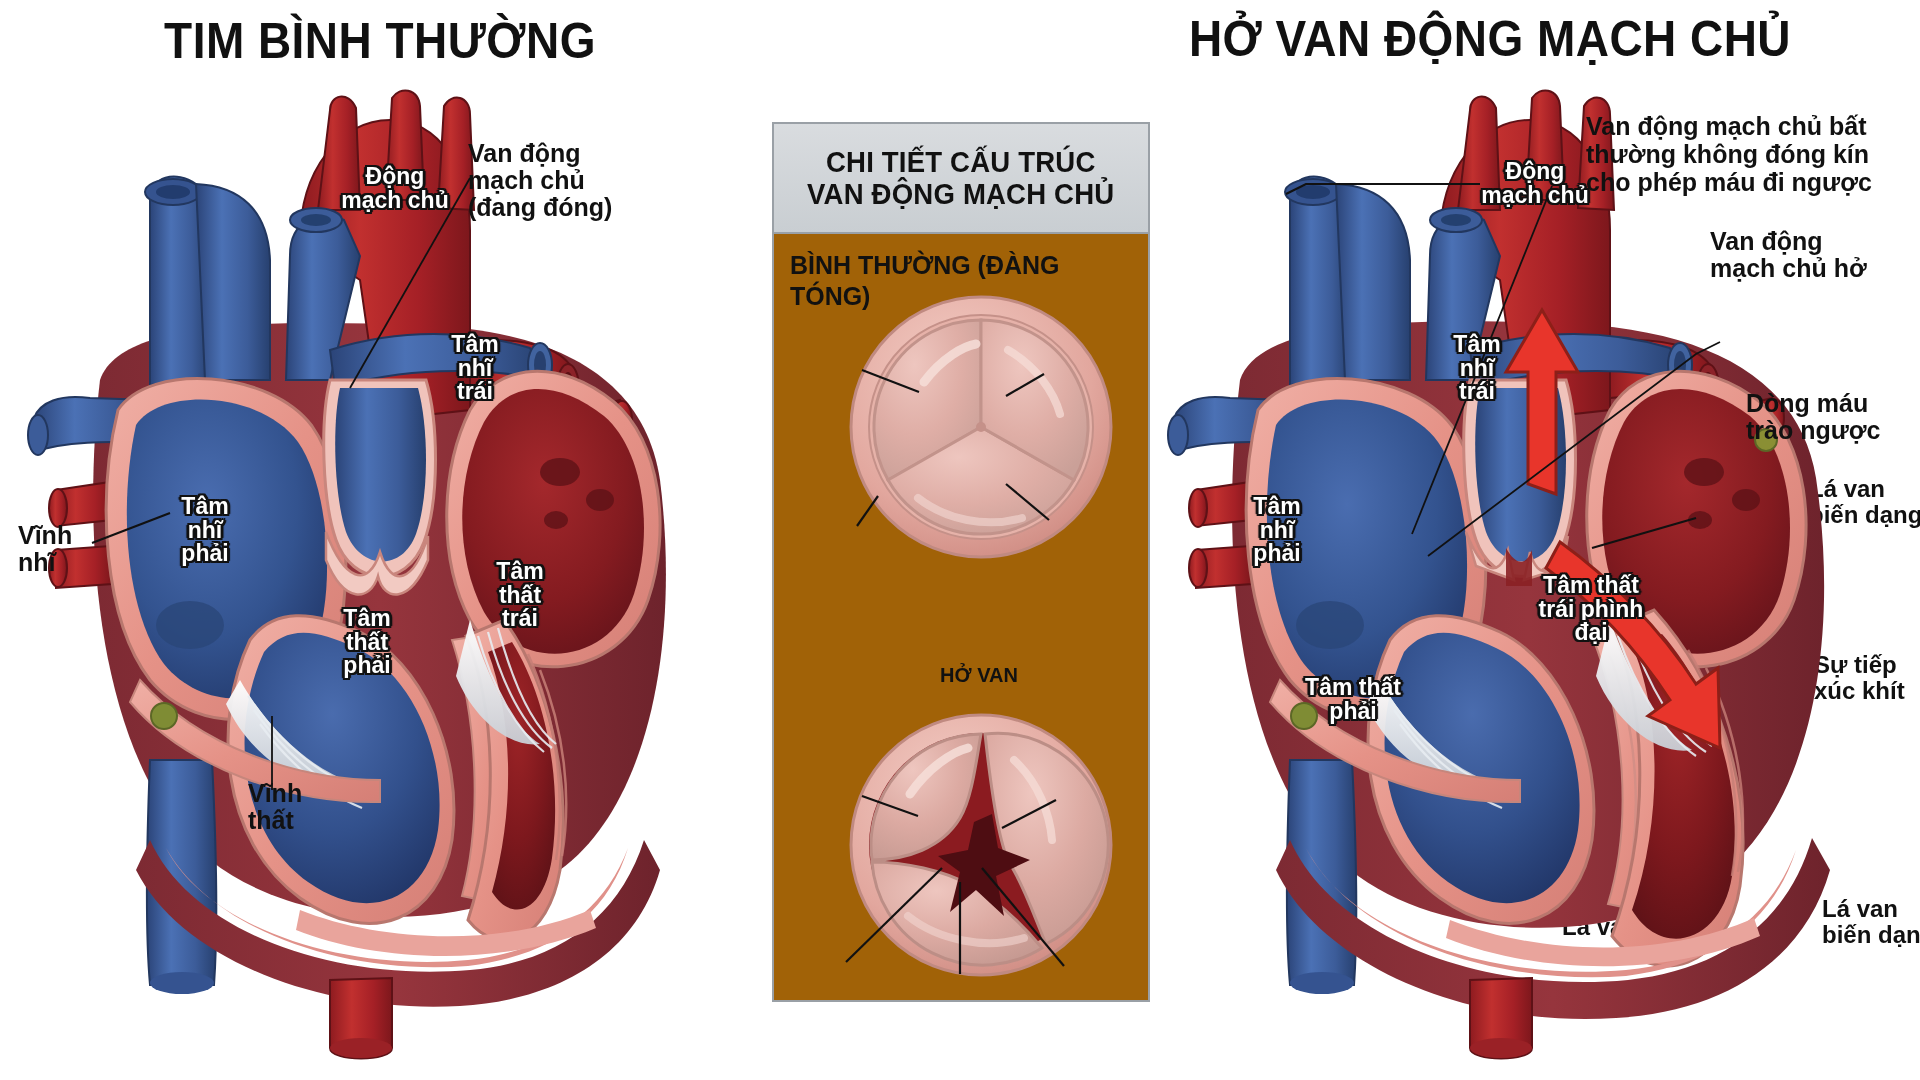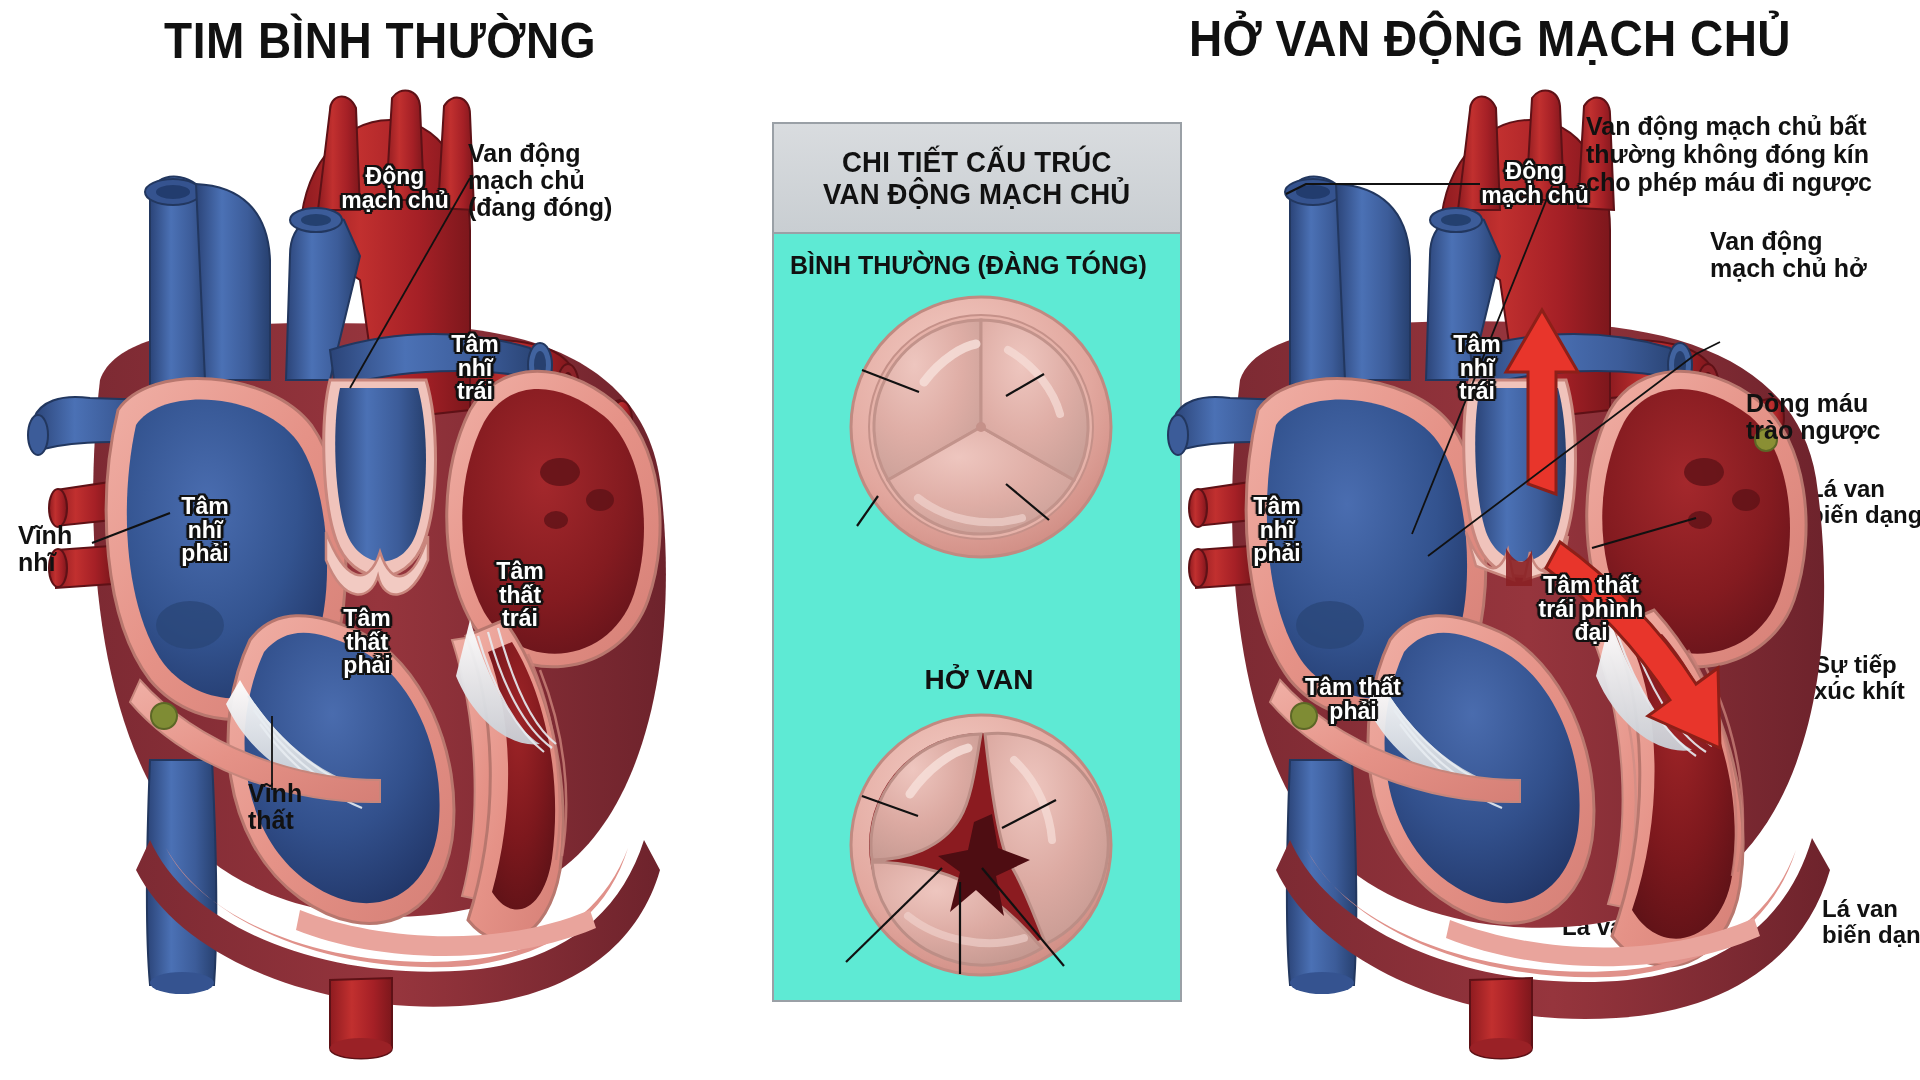"CHI TIẾT CẤU TRÚC" #detail-panel { background: #5eead4 -> #a16207; width: 410px -> 378px }
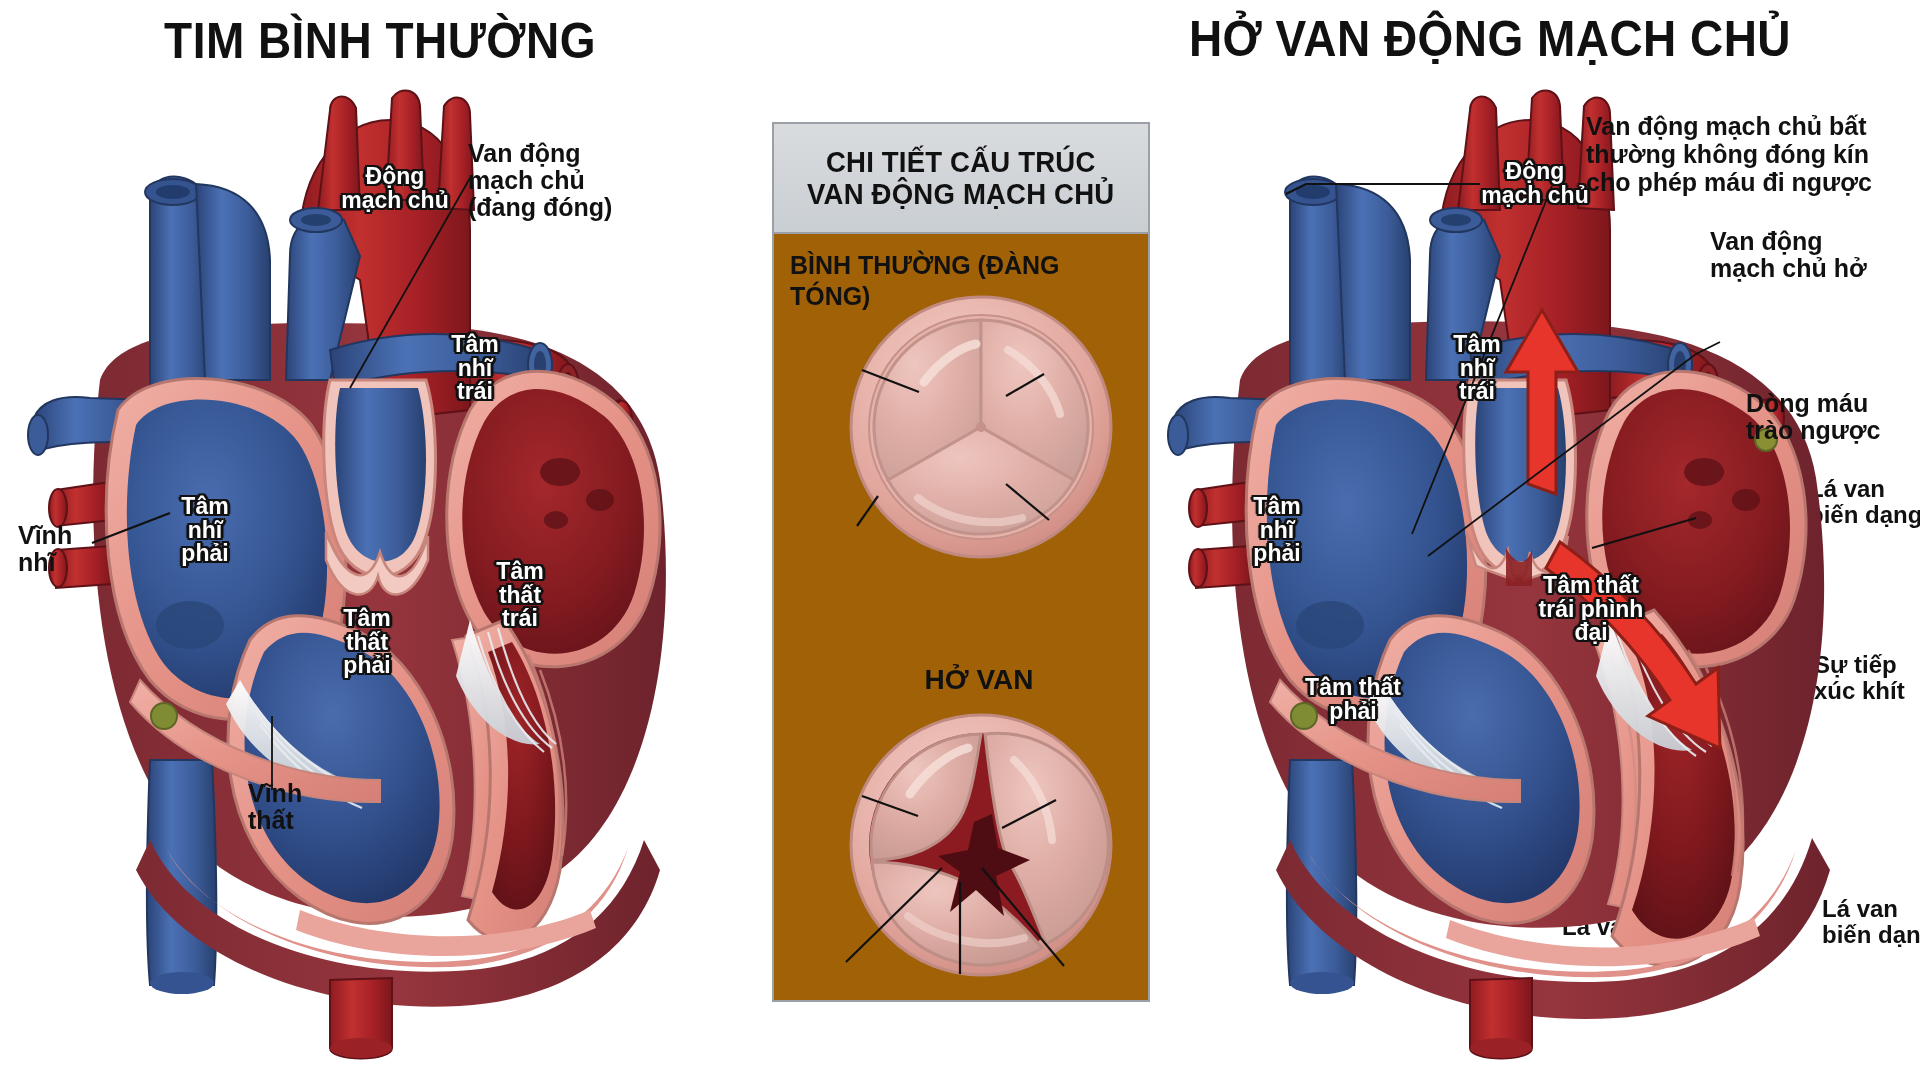"HỞ VAN" #regurg-sub { font-size: 28px -> 20px }
